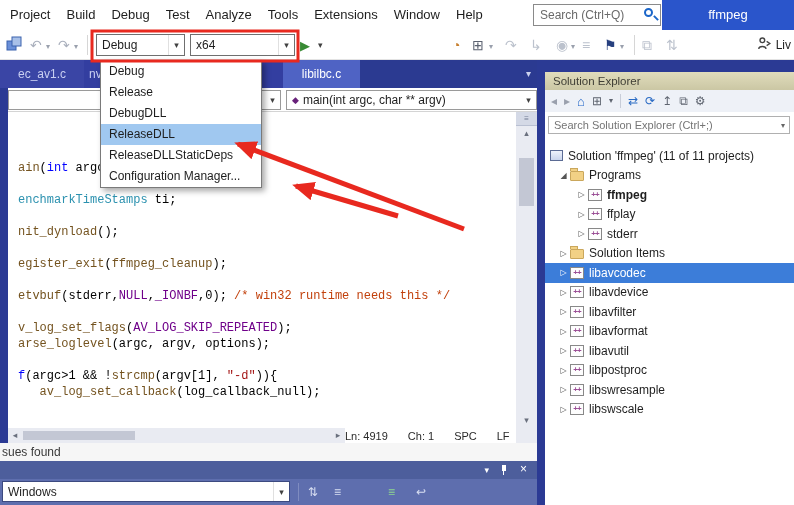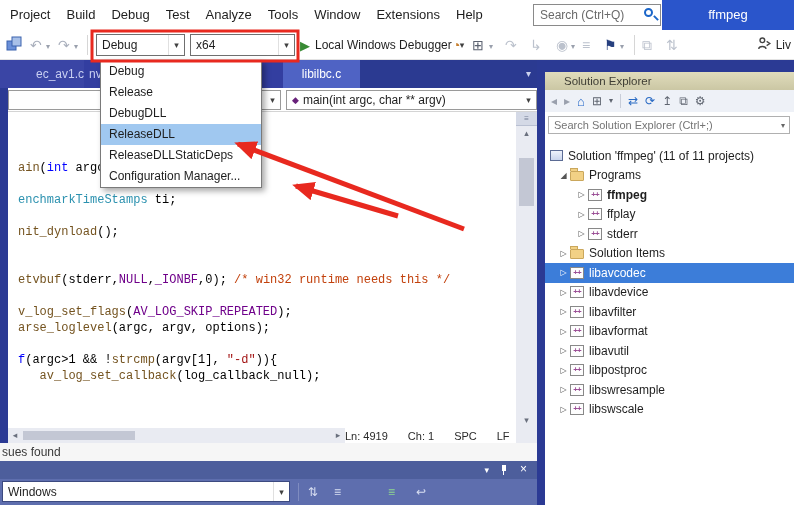"Window" div.menu-item { order: before "Extensions" -> after "Extensions" }
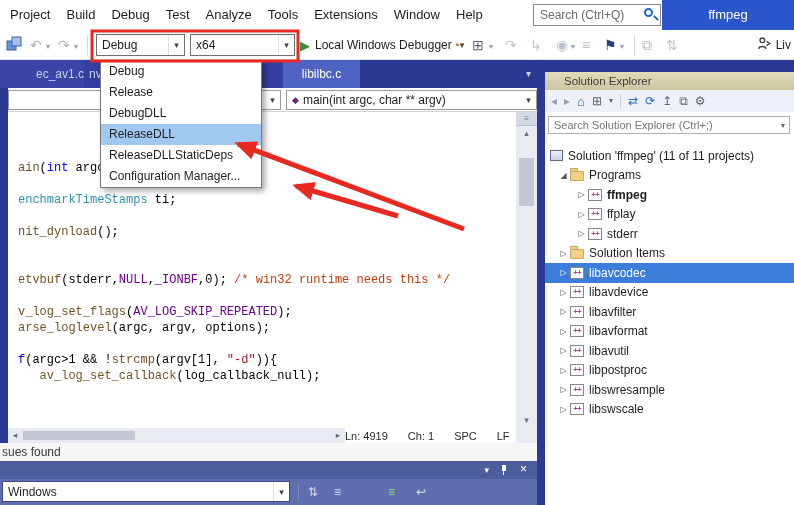"Local Windows Debugger" span.run-label { html: <span>Local Windows Debugger</span> -> none }
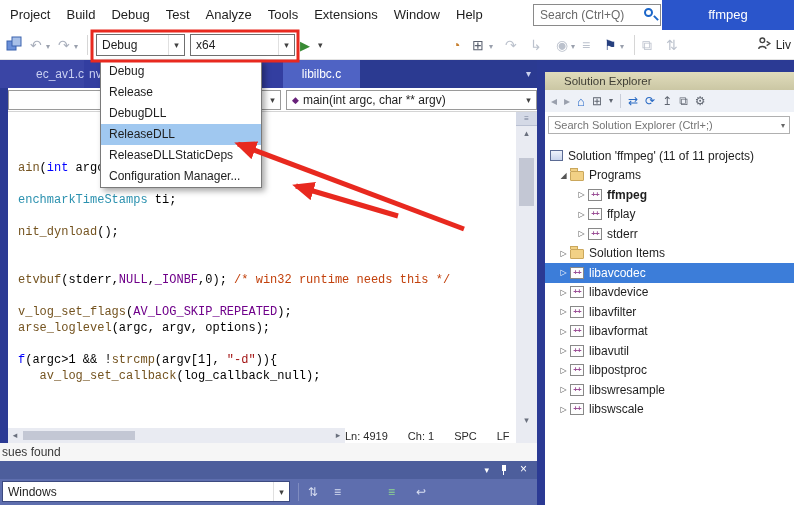"ec_av1.c" div.tab { text-align: right -> center }
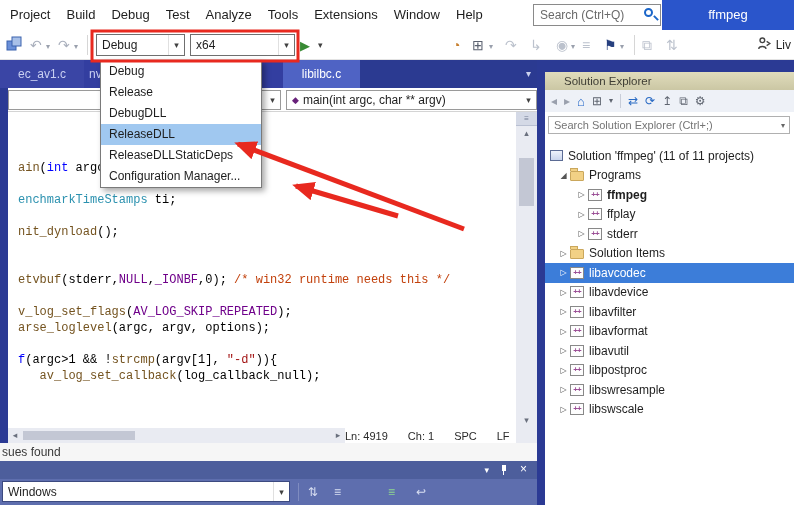"Solution Explorer" .se-header { padding-left: 19px -> 8px }
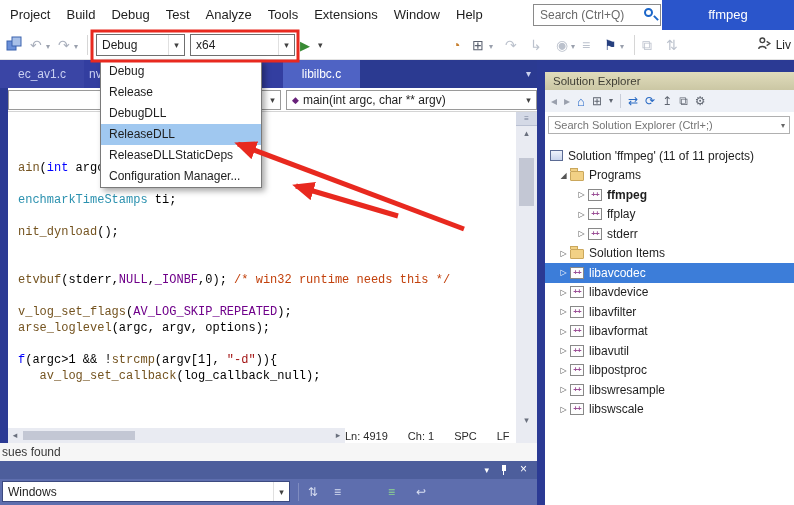"egister_exit(ffmpeg_cleanup);" div.code-line { html: none -> <div><span>egister_exit</span><span>(</span><span>ffmpeg_cleanup</span><span>);</span></div> }
